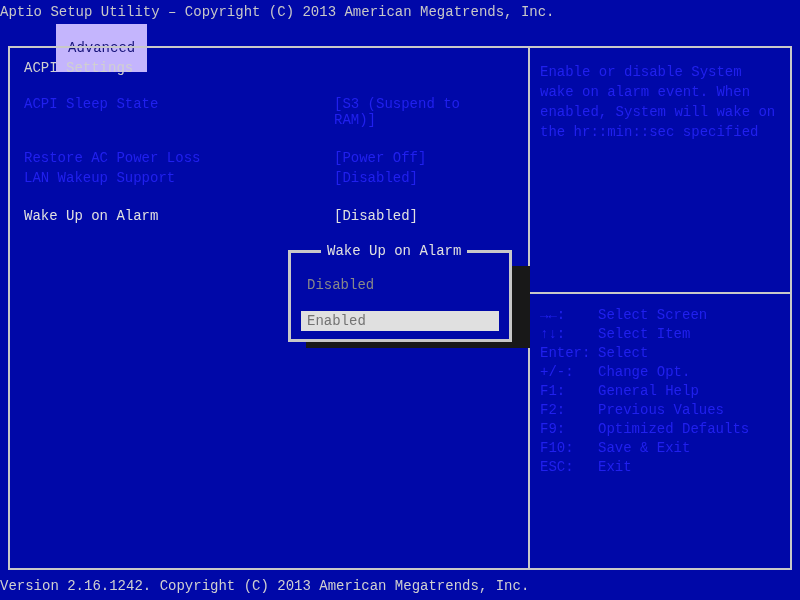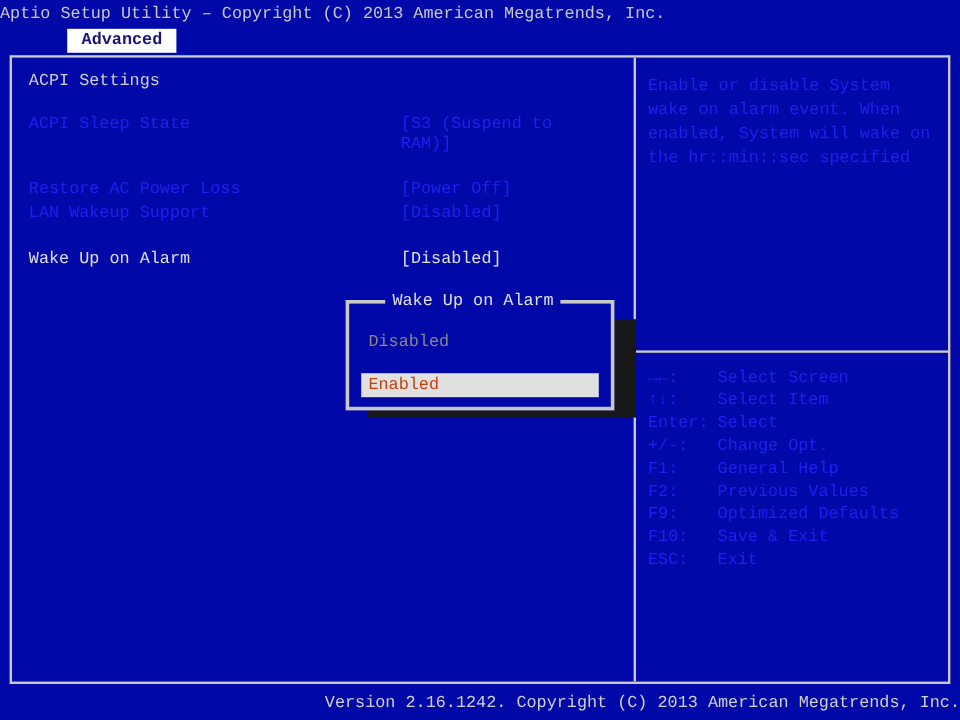"Advanced" .tab { background: #ffffff -> #c4b5fd; font-weight: bold -> normal; padding: 2px 12px -> 16px 12px }
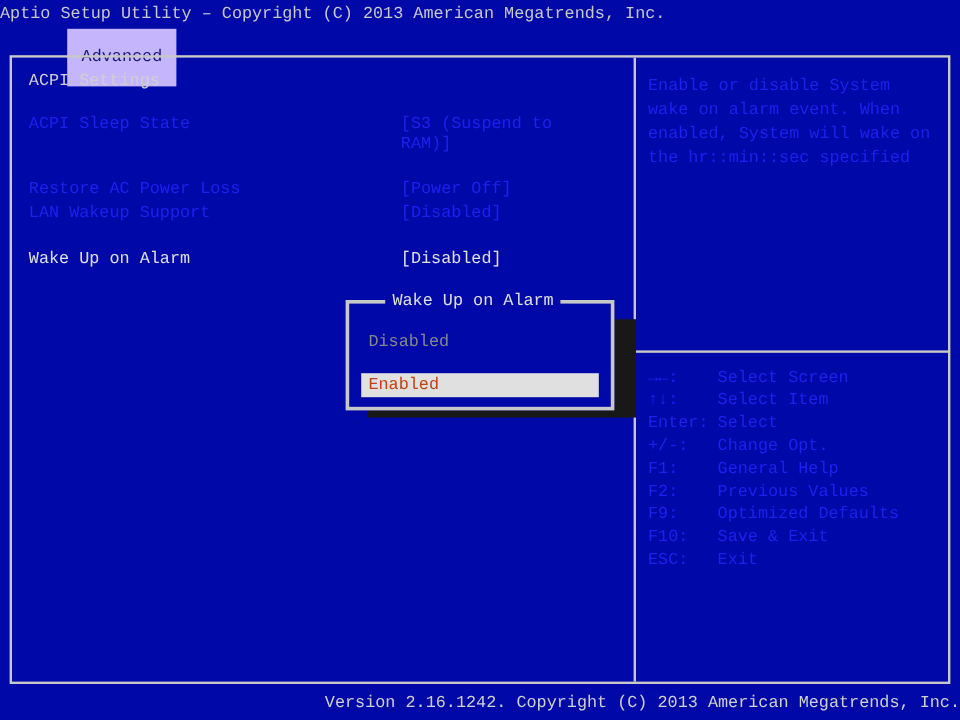"Enabled" .opt.selected { color: #c2410c -> #737373 }
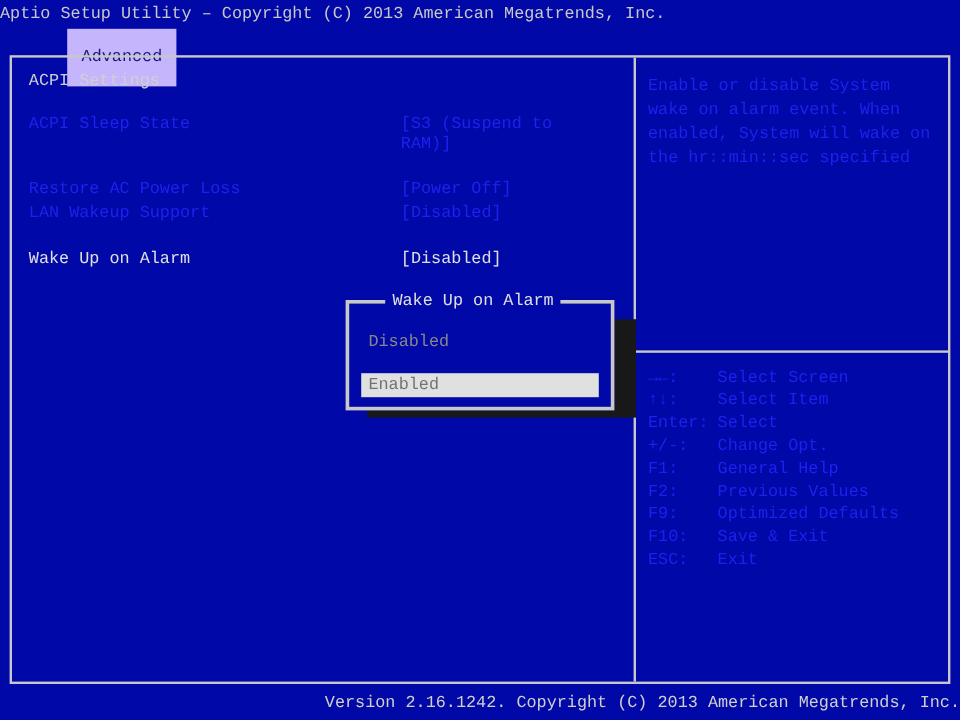"Version 2.16.1242. Copyright (C) 2013" .footer { text-align: right -> left }
